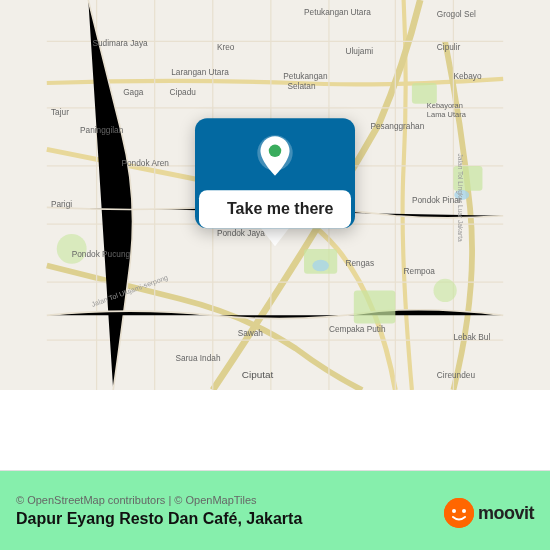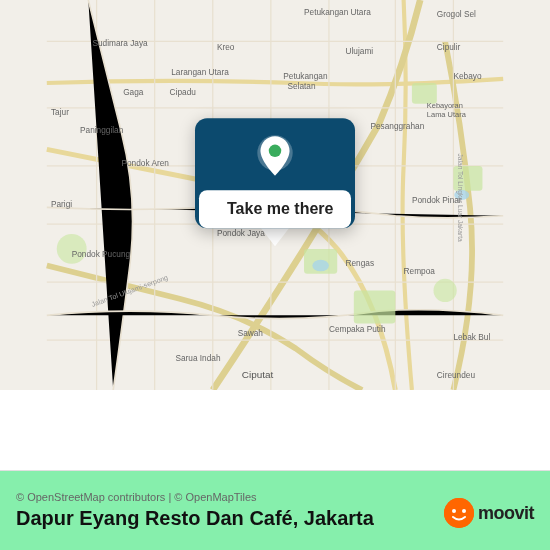"Take me there" #popup-box { background: #0c4a6e -> #0369a1 }
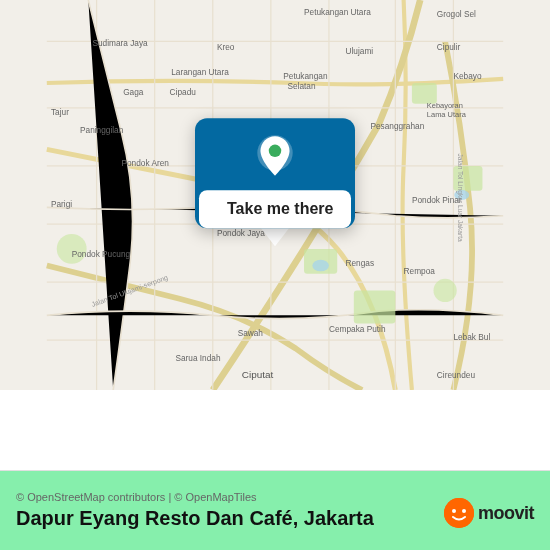"Dapur Eyang Resto Dan Café," #place-name { font-size: 20px -> 16px }
